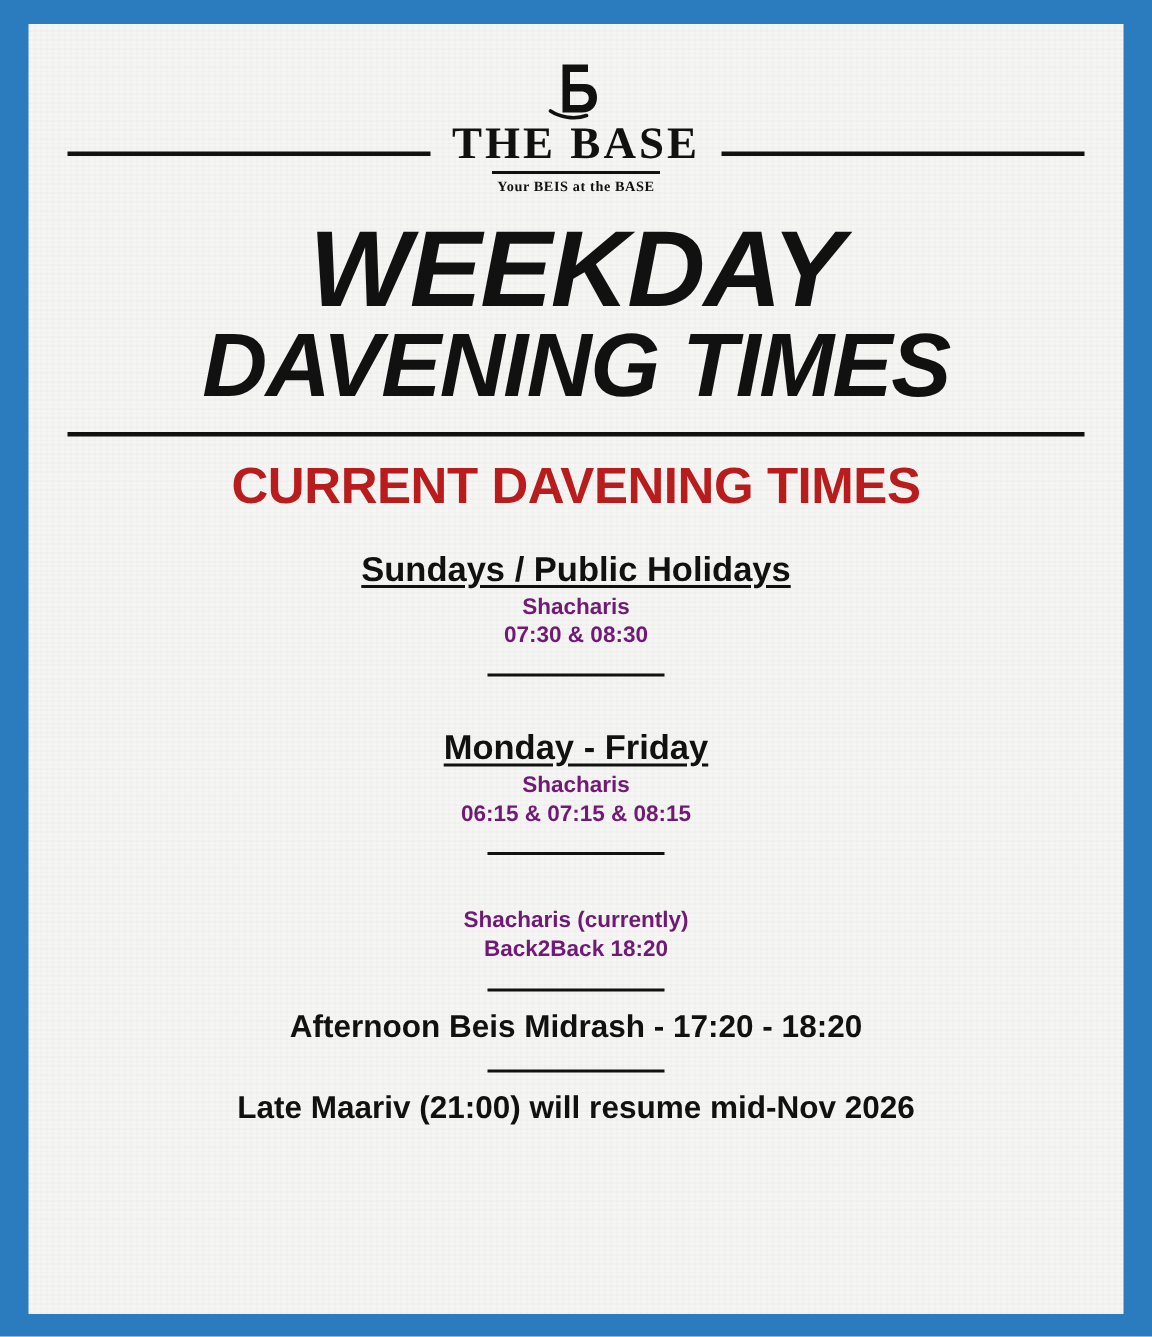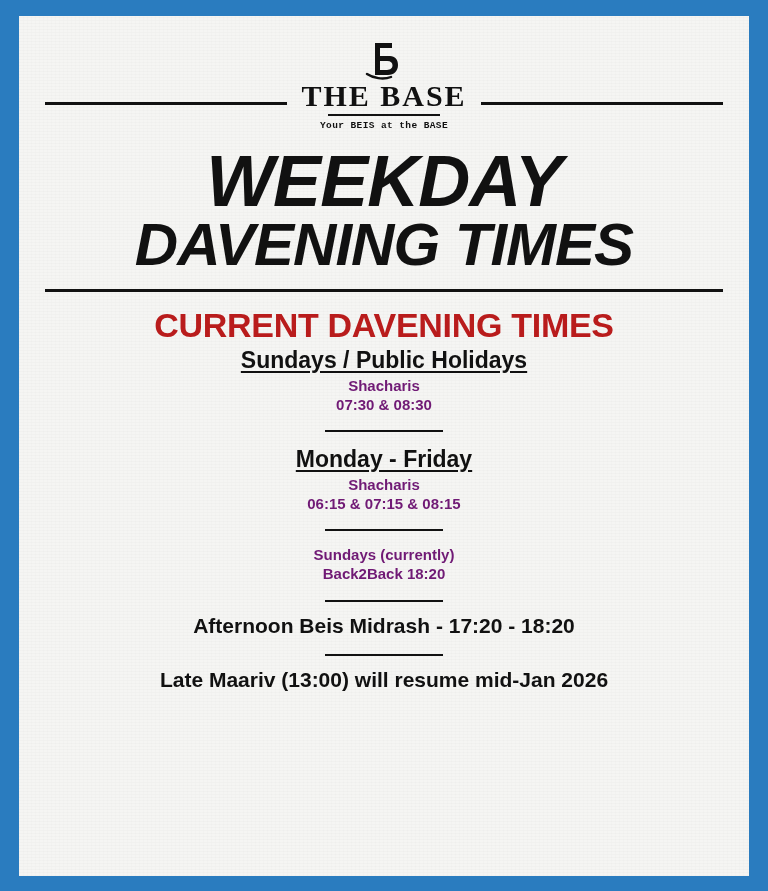"Your BEIS at the BASE" .logo-tag { font-family: Liberation Mono, monospace -> Liberation Serif, serif }
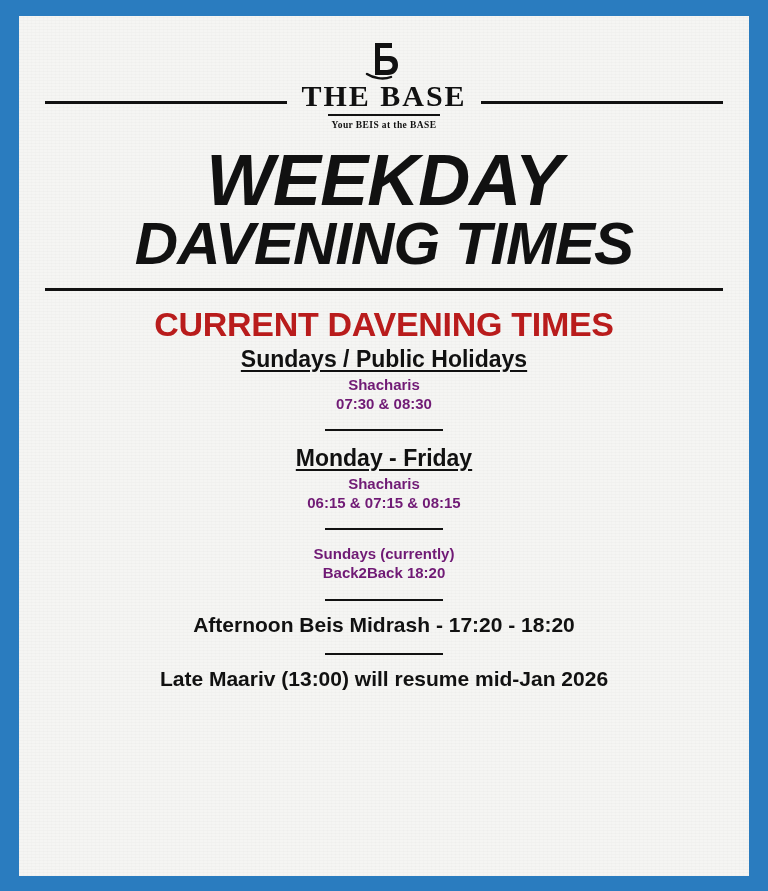"Sundays / Public Holidays" .section { margin-top: 2px -> 22px }
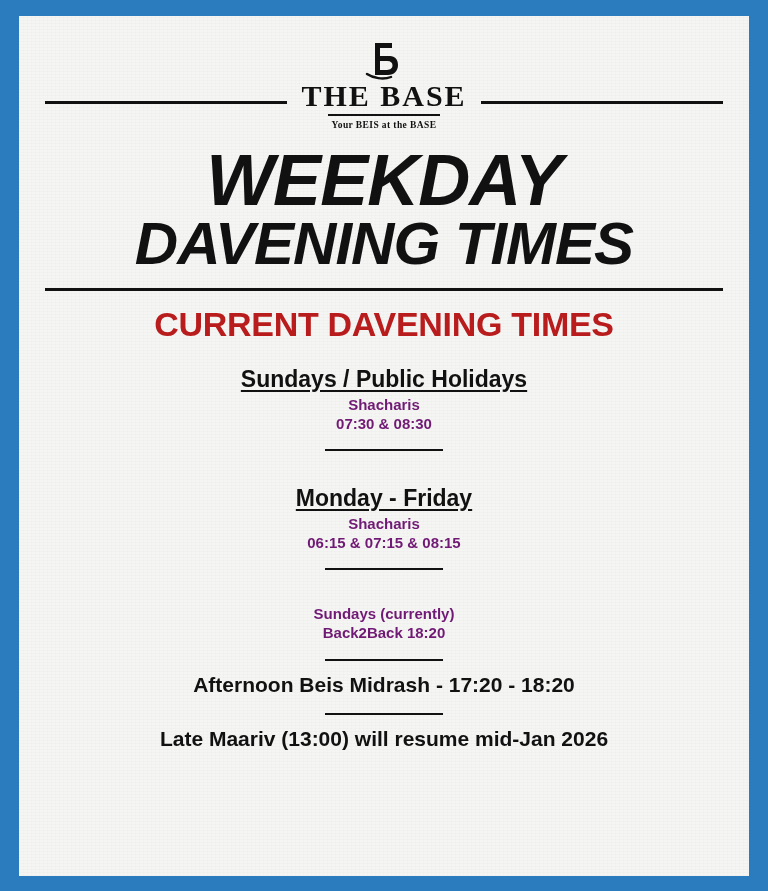"Sundays (currently)" div.sec-line { text: Sundays -> Shacharis }
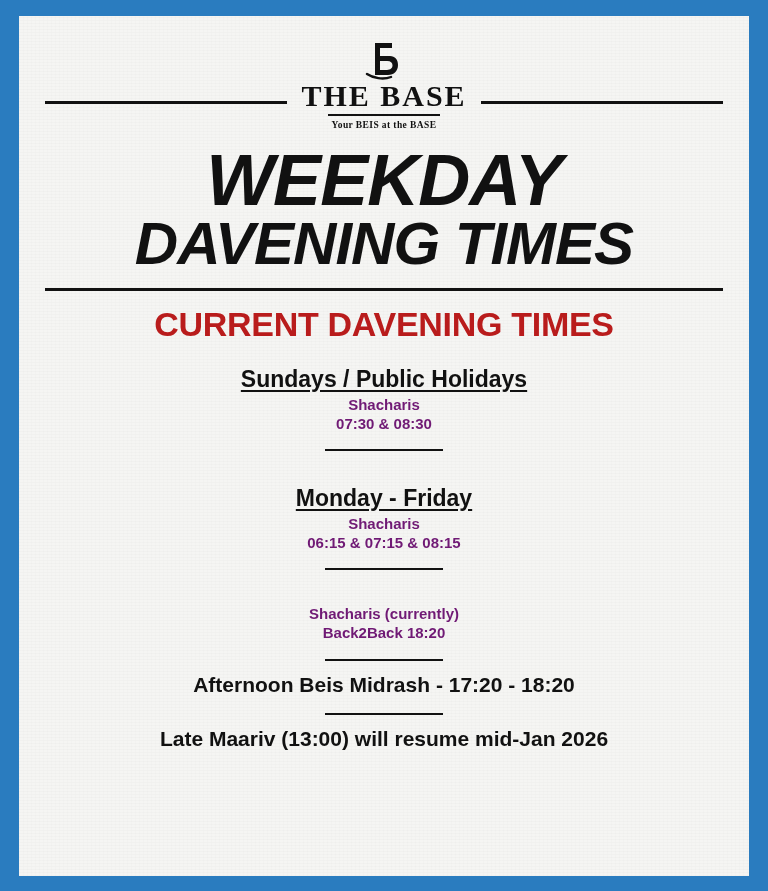"Late Maariv (13:00) will resume" div.note { text: 13:00) will resume mid-Jan -> 21:00) will resume mid-Nov }
